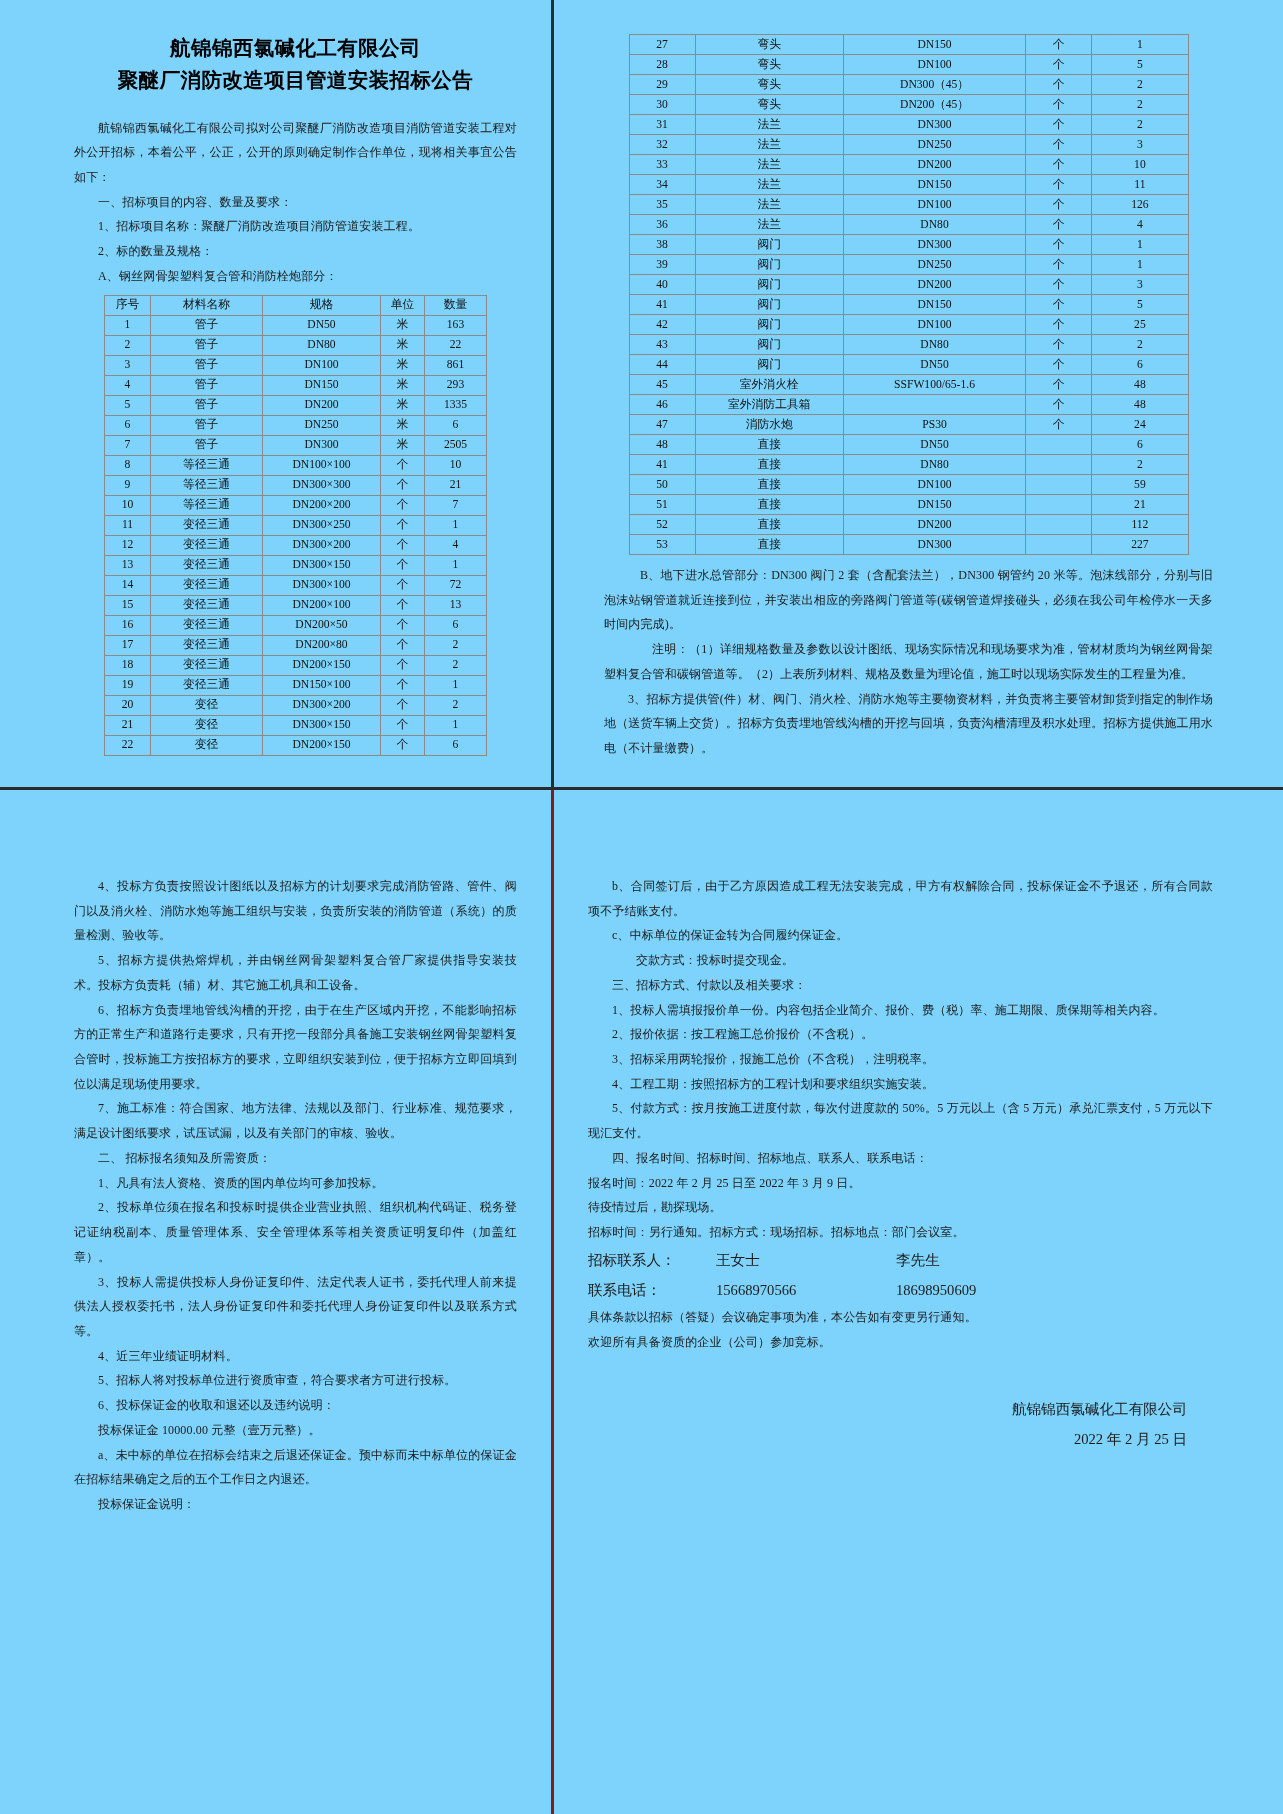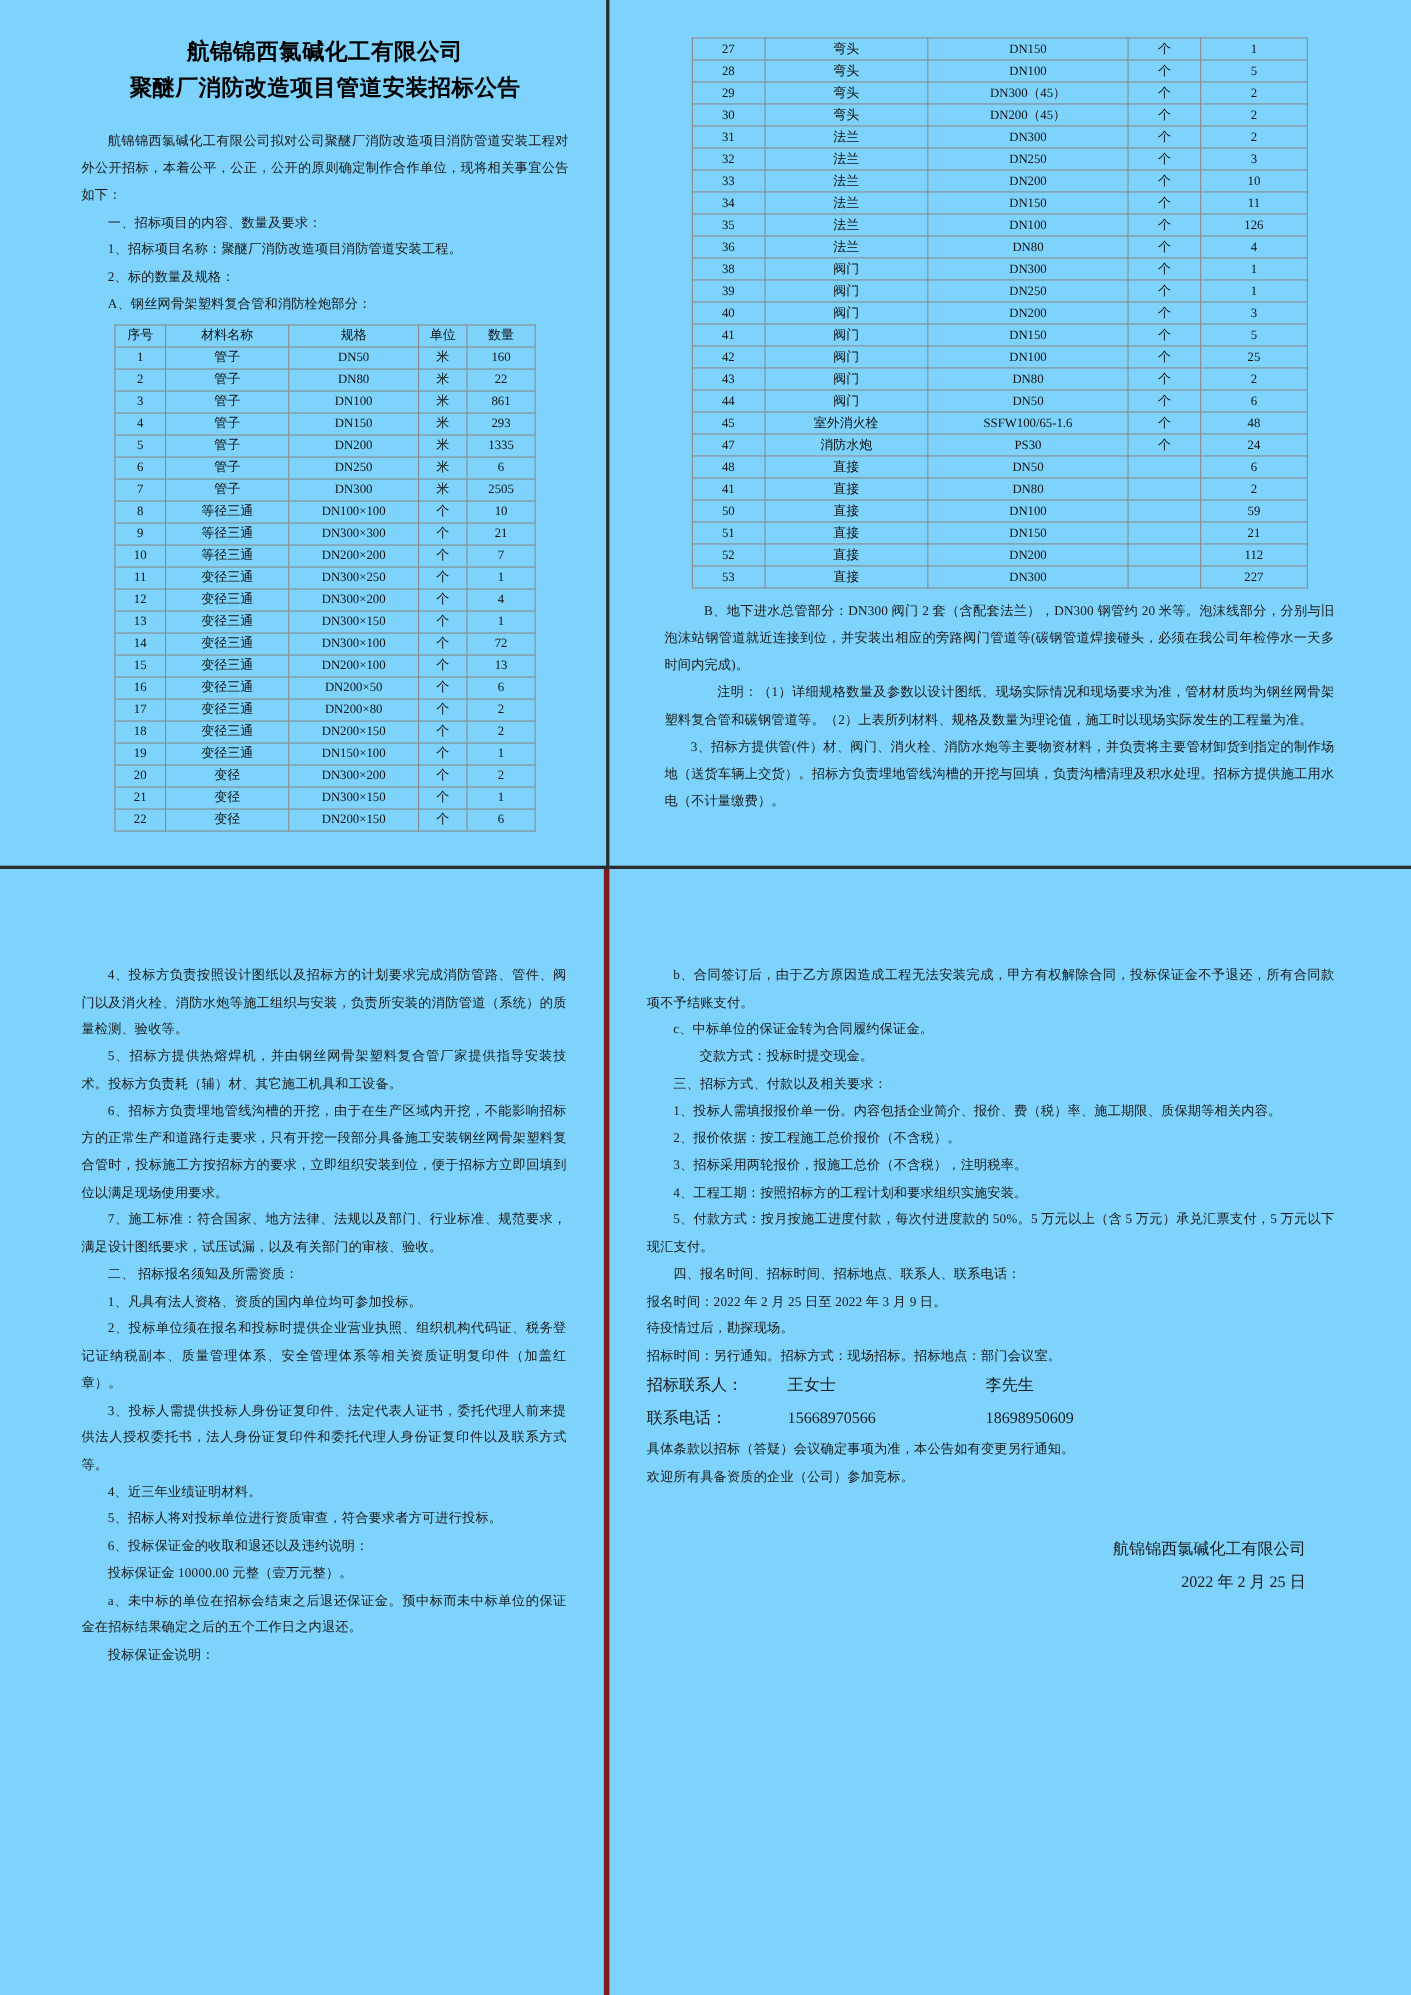"160" td { text: 160 -> 163 }
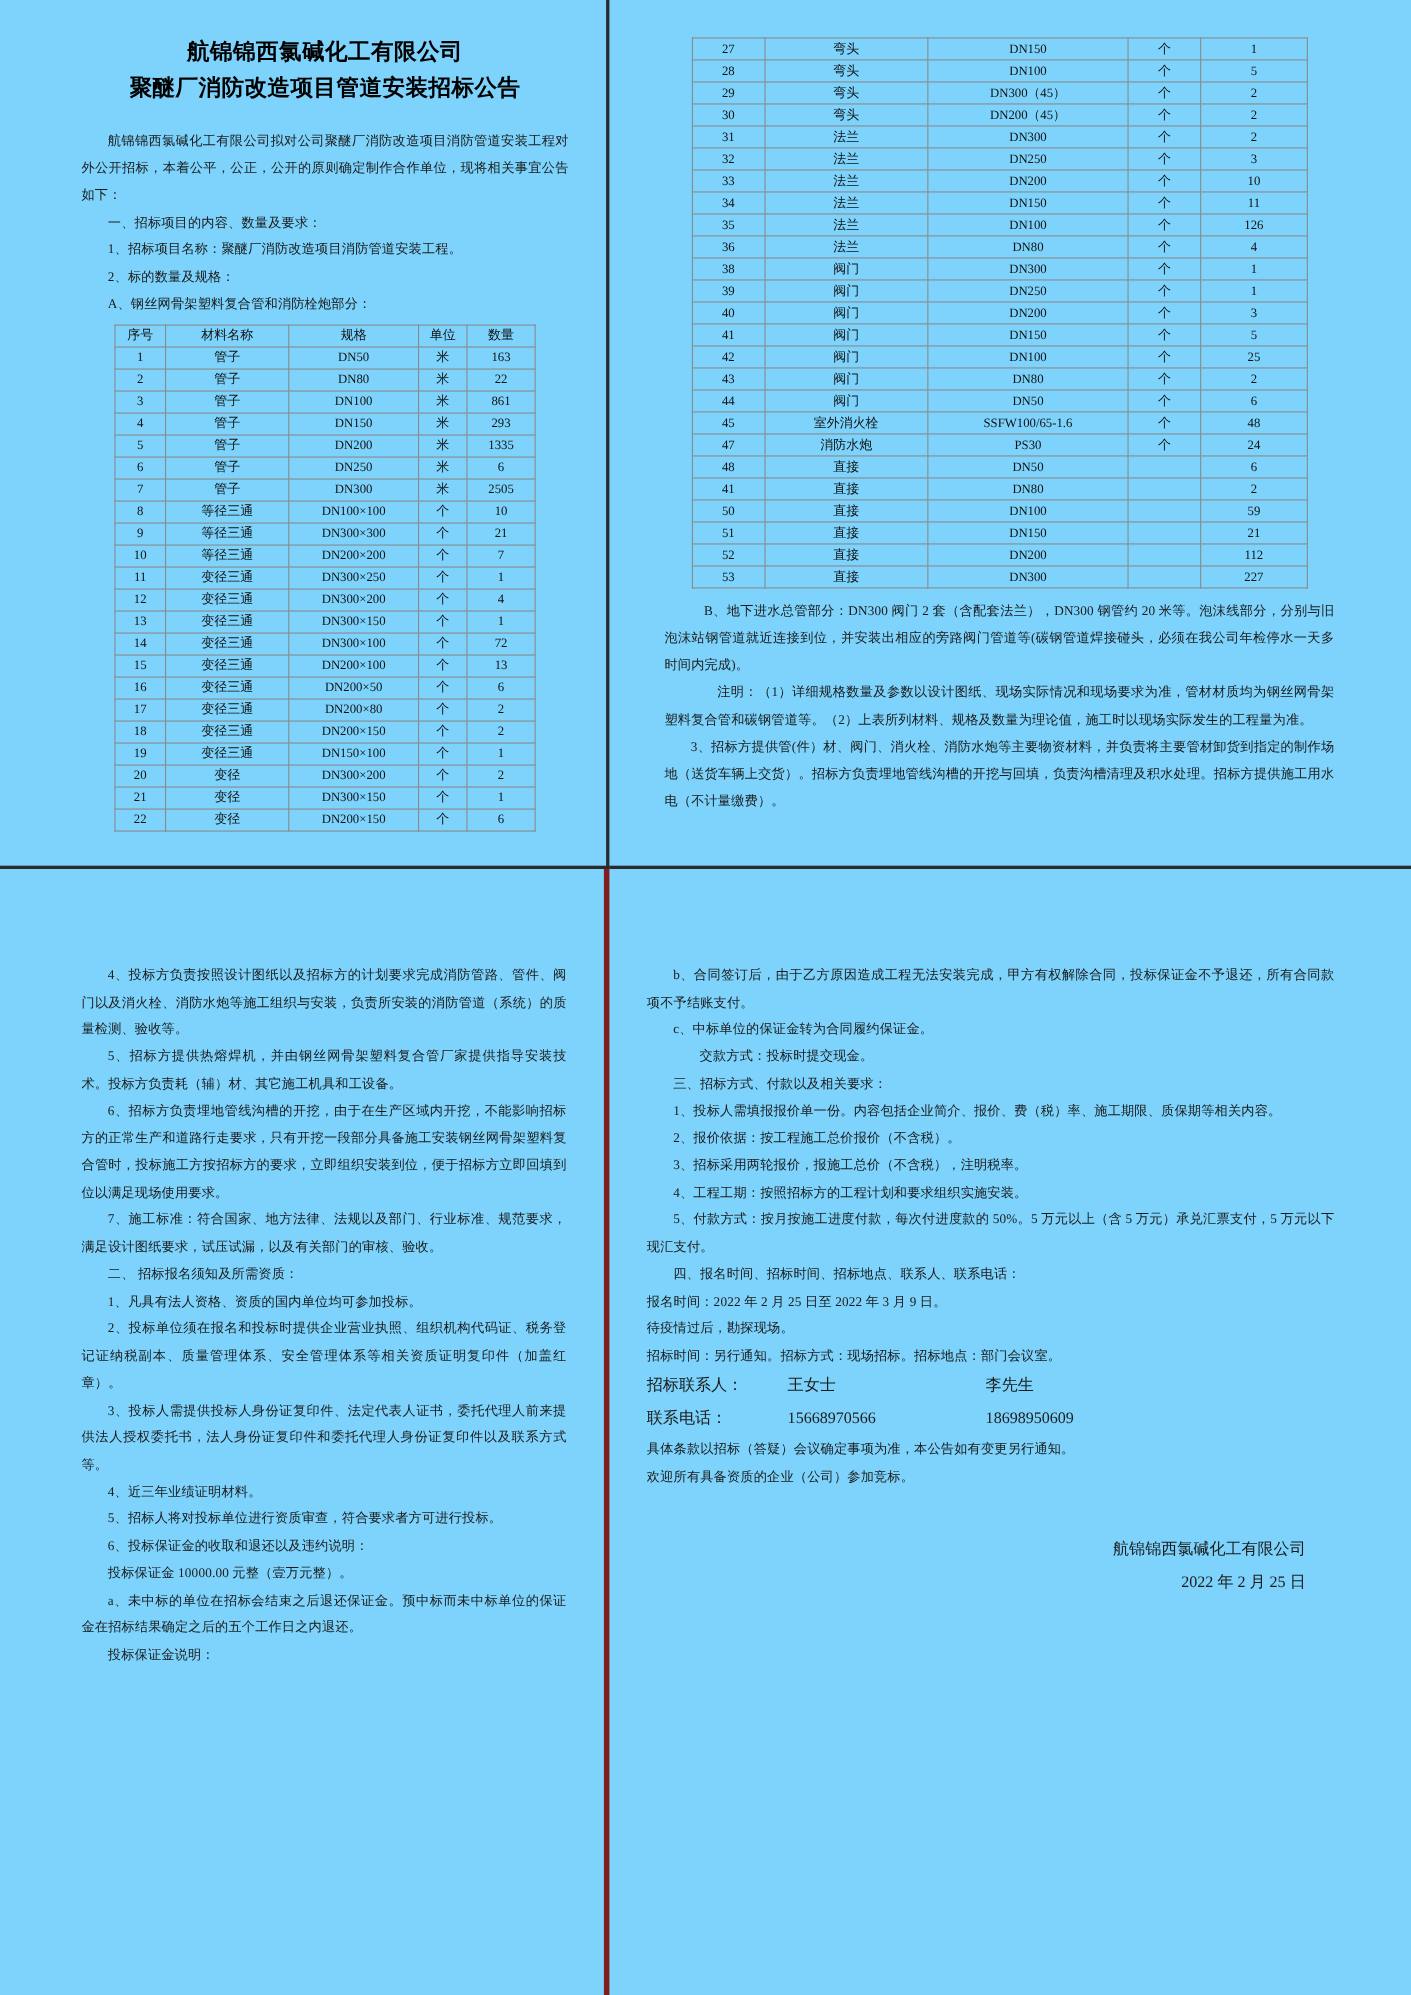"46" tr { html: none -> <tr> <td>46</td> <td>室外消防工具箱</td> <td></td> <td>个</td> <td>48</td> </tr> }
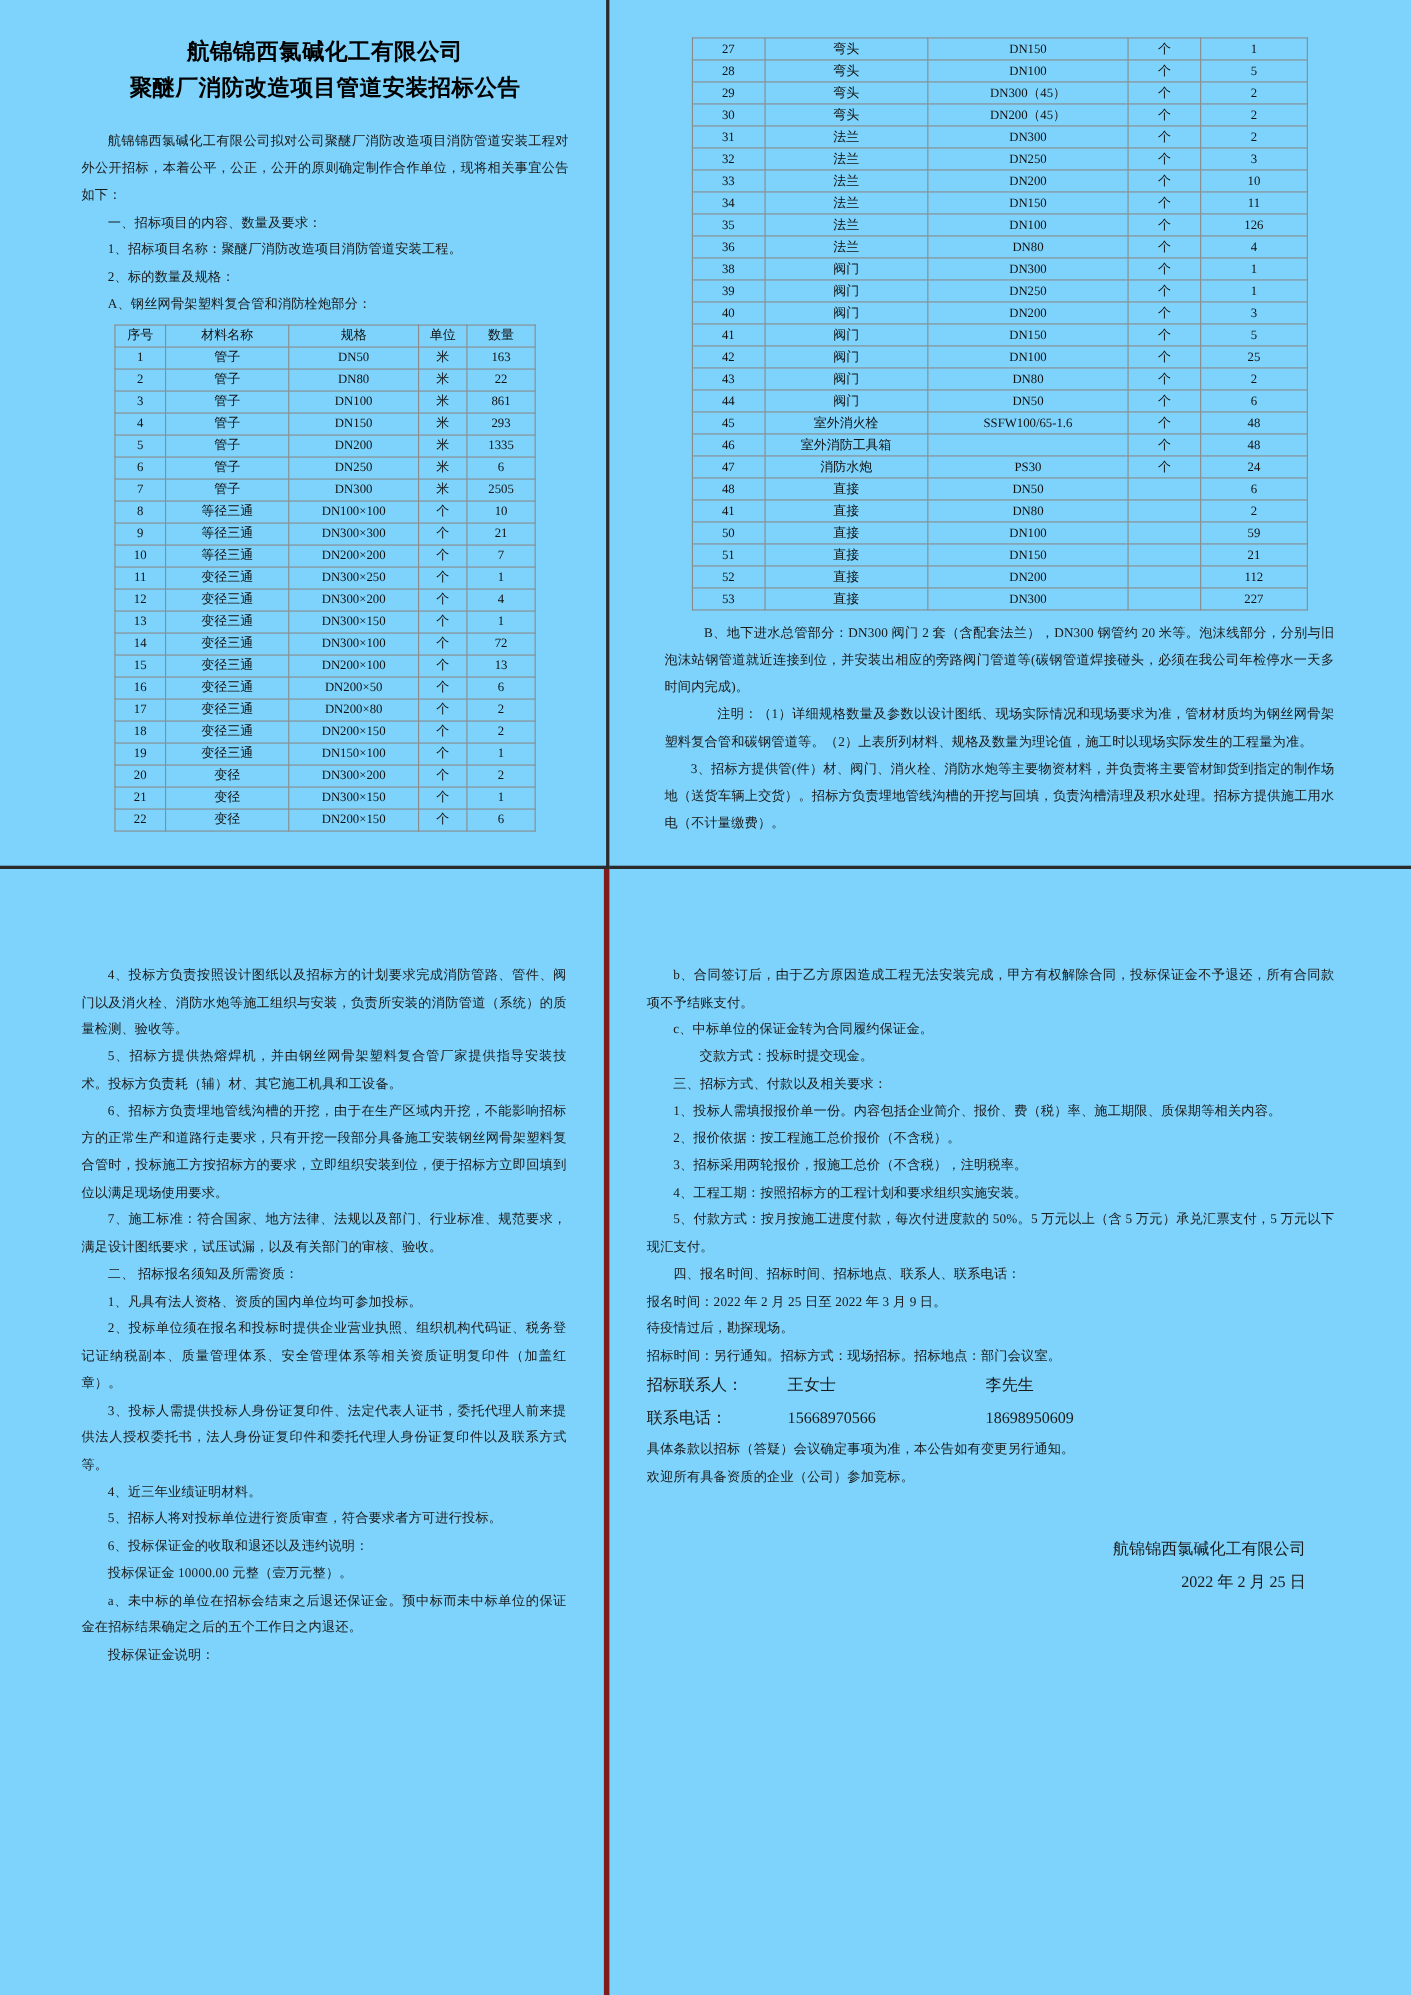"4、投标方负责按照设计图纸以及招标方的计划要求完成消防管路、管件、阀门以及消火栓" .q-bl { border-right: 5px solid #7f1d1d -> 3px solid #7f1d1d }
